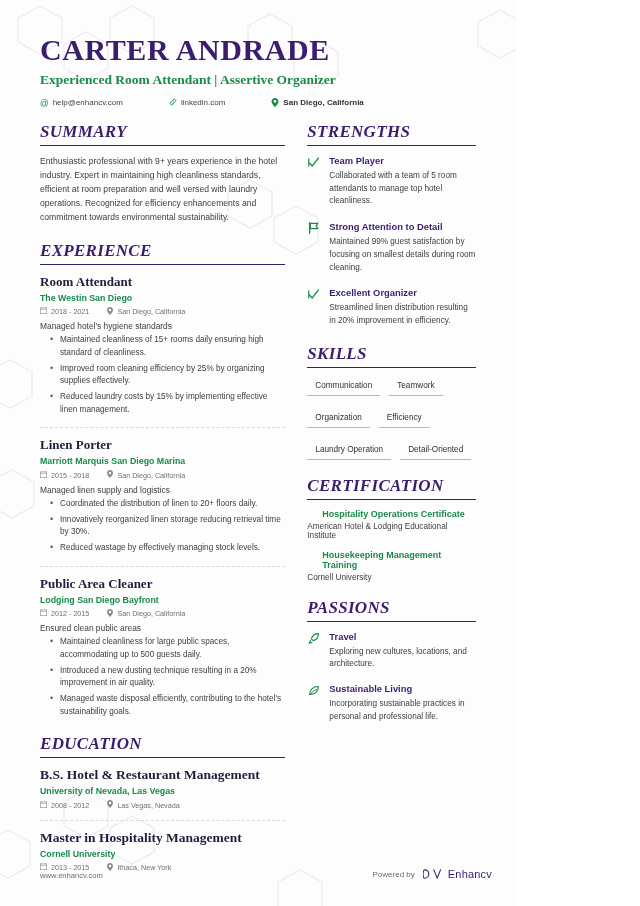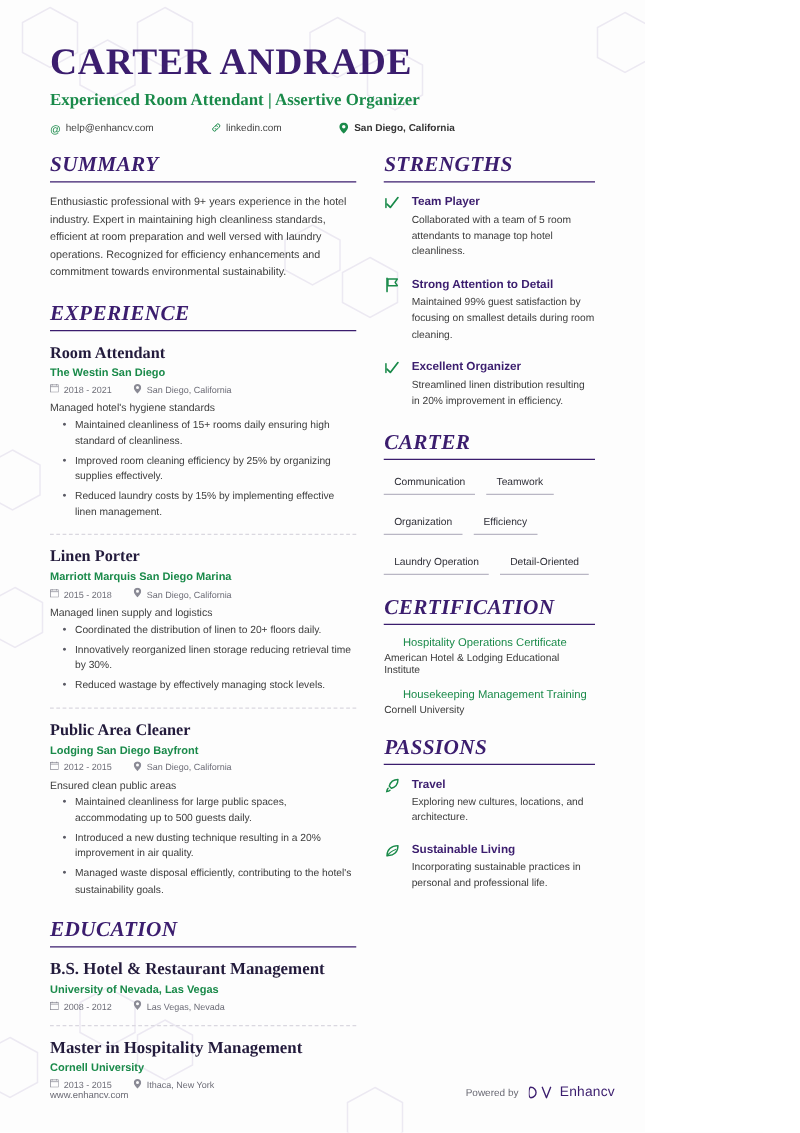"CARTER" div.sec-title { text: CARTER -> SKILLS }
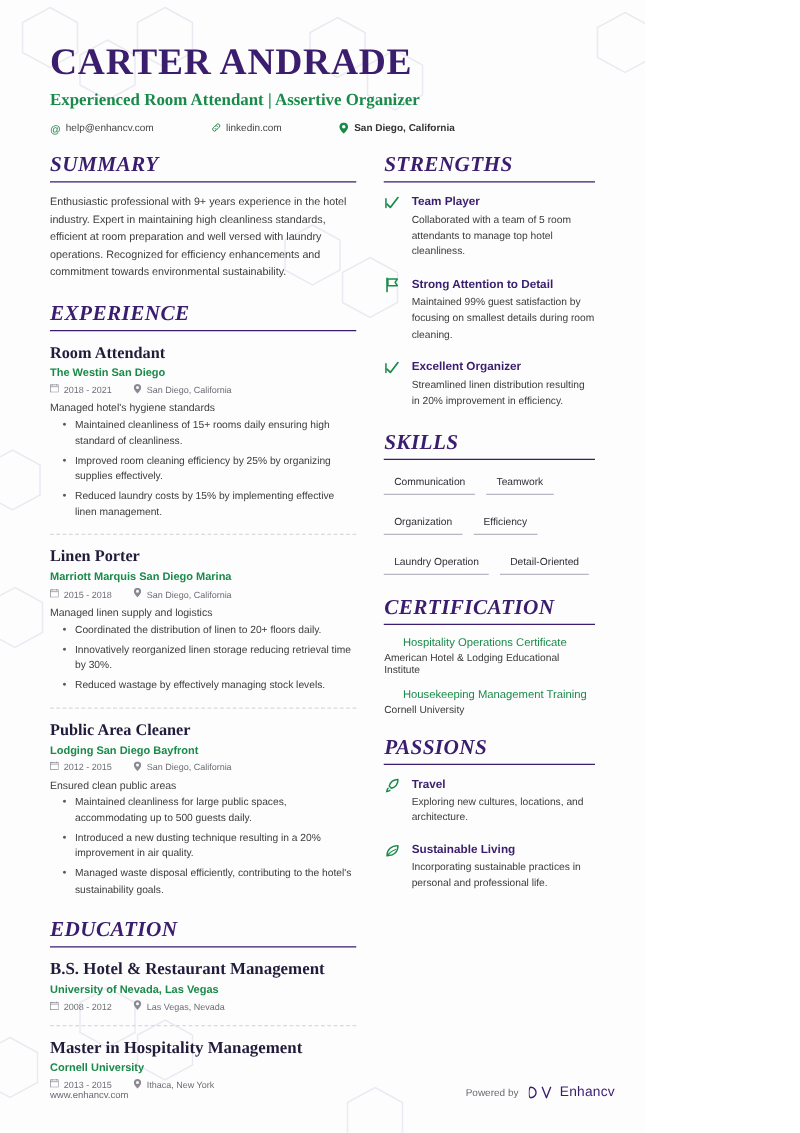"Hospitality Operations Certificate" .cert-title { font-weight: normal -> bold }
